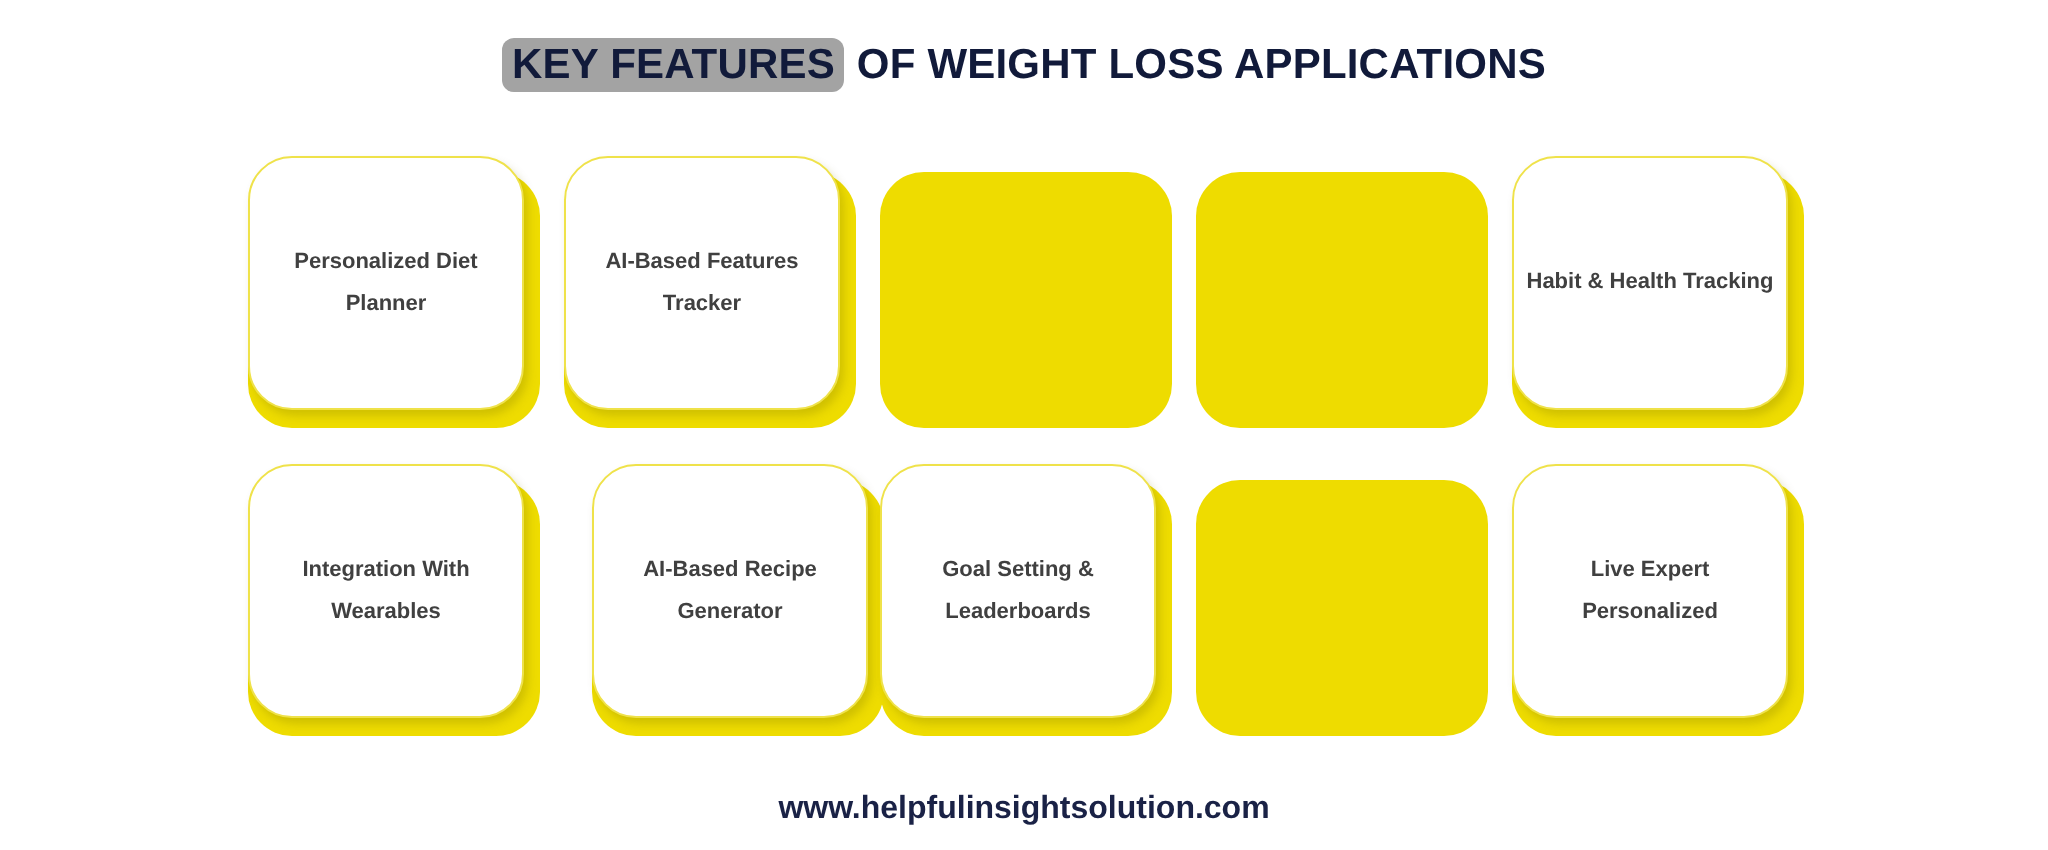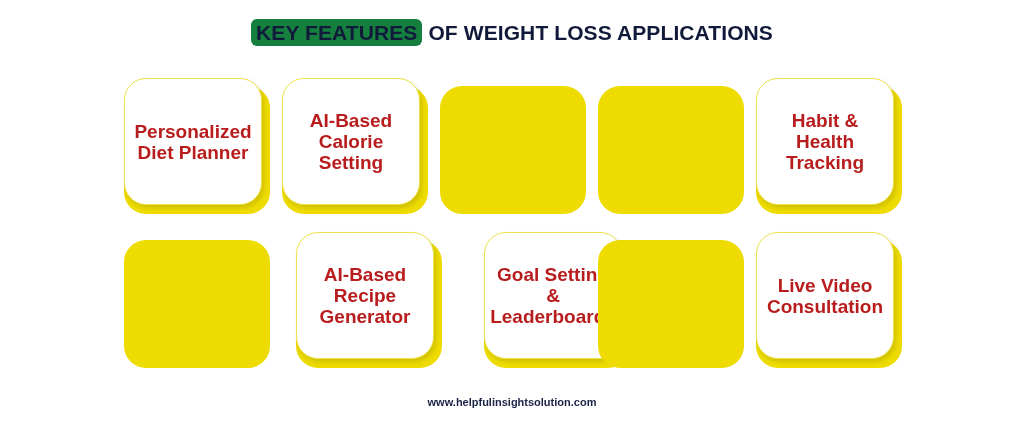"KEY FEATURES" .title .hl { background: #15803d -> #a3a3a3 }
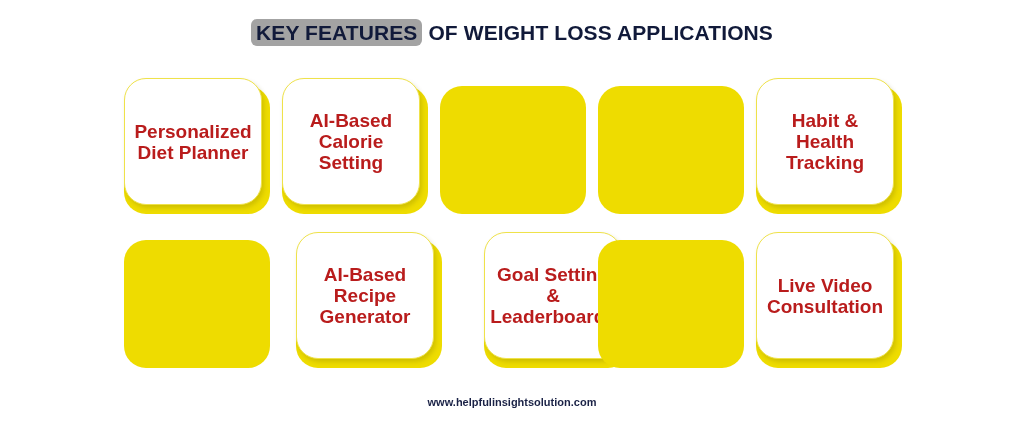"Personalized Diet Planner" .card span { color: #b91c1c -> #404040; font-size: 19px -> 11px }
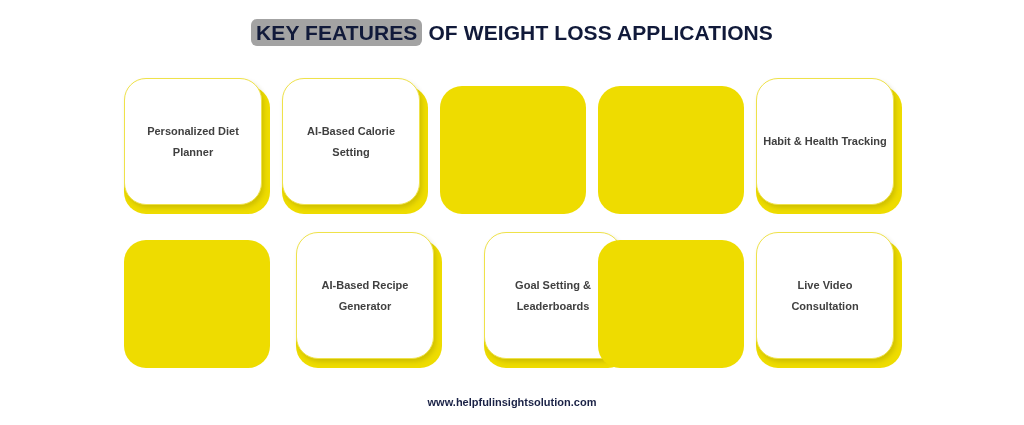"AI-Based Calorie Setting" span { text: Calorie Setting -> Features Tracker }
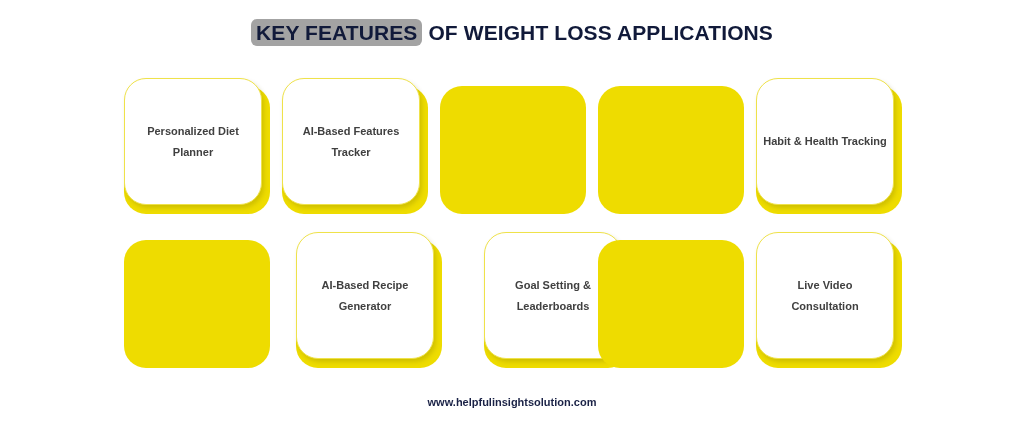"Integration With Wearables" div.card { html: none -> <div> <span>Integration With Wearables</span> </div> }
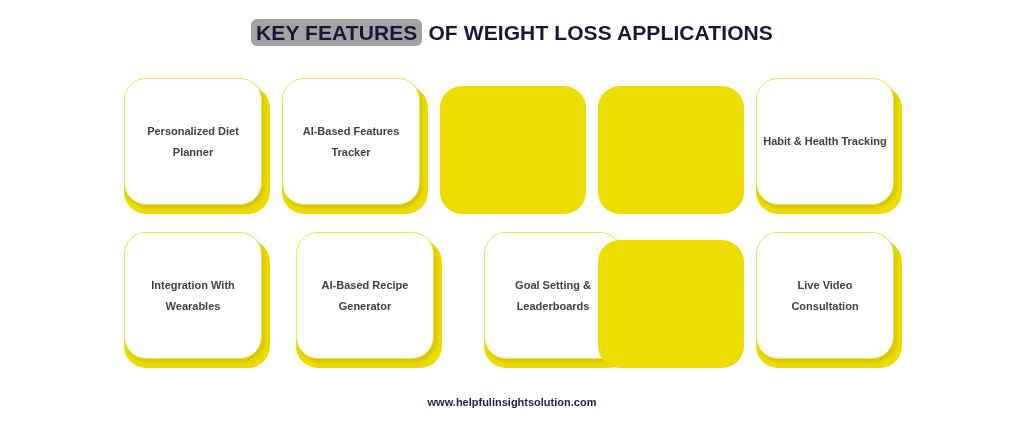"Goal Setting & Leaderboards" div.card-wrap { margin-left: 44px -> none }
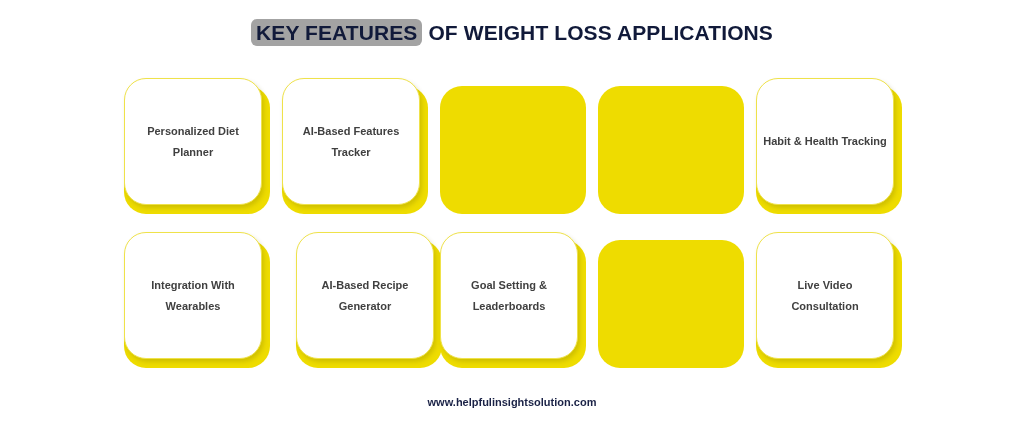"Live Video Consultation" span { text: Video Consultation -> Expert Personalized }
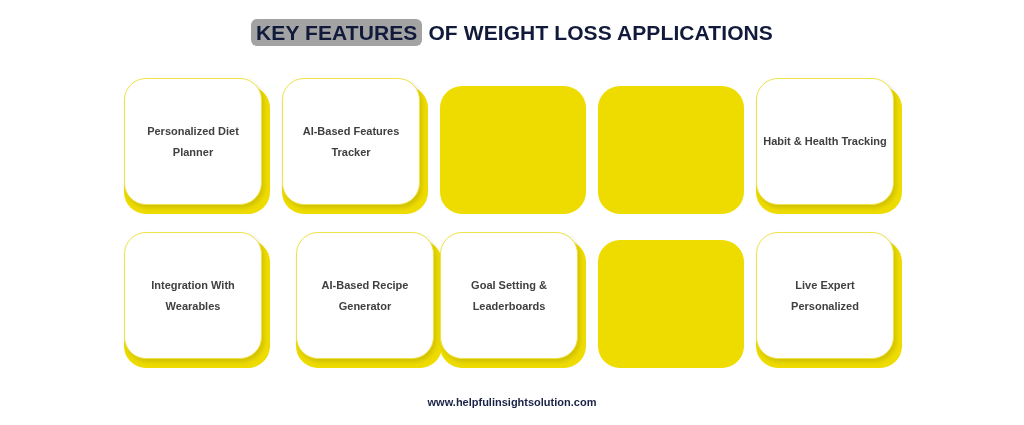"www.helpfulinsightsolution.com" .footer { font-size: 11px -> 16px }
